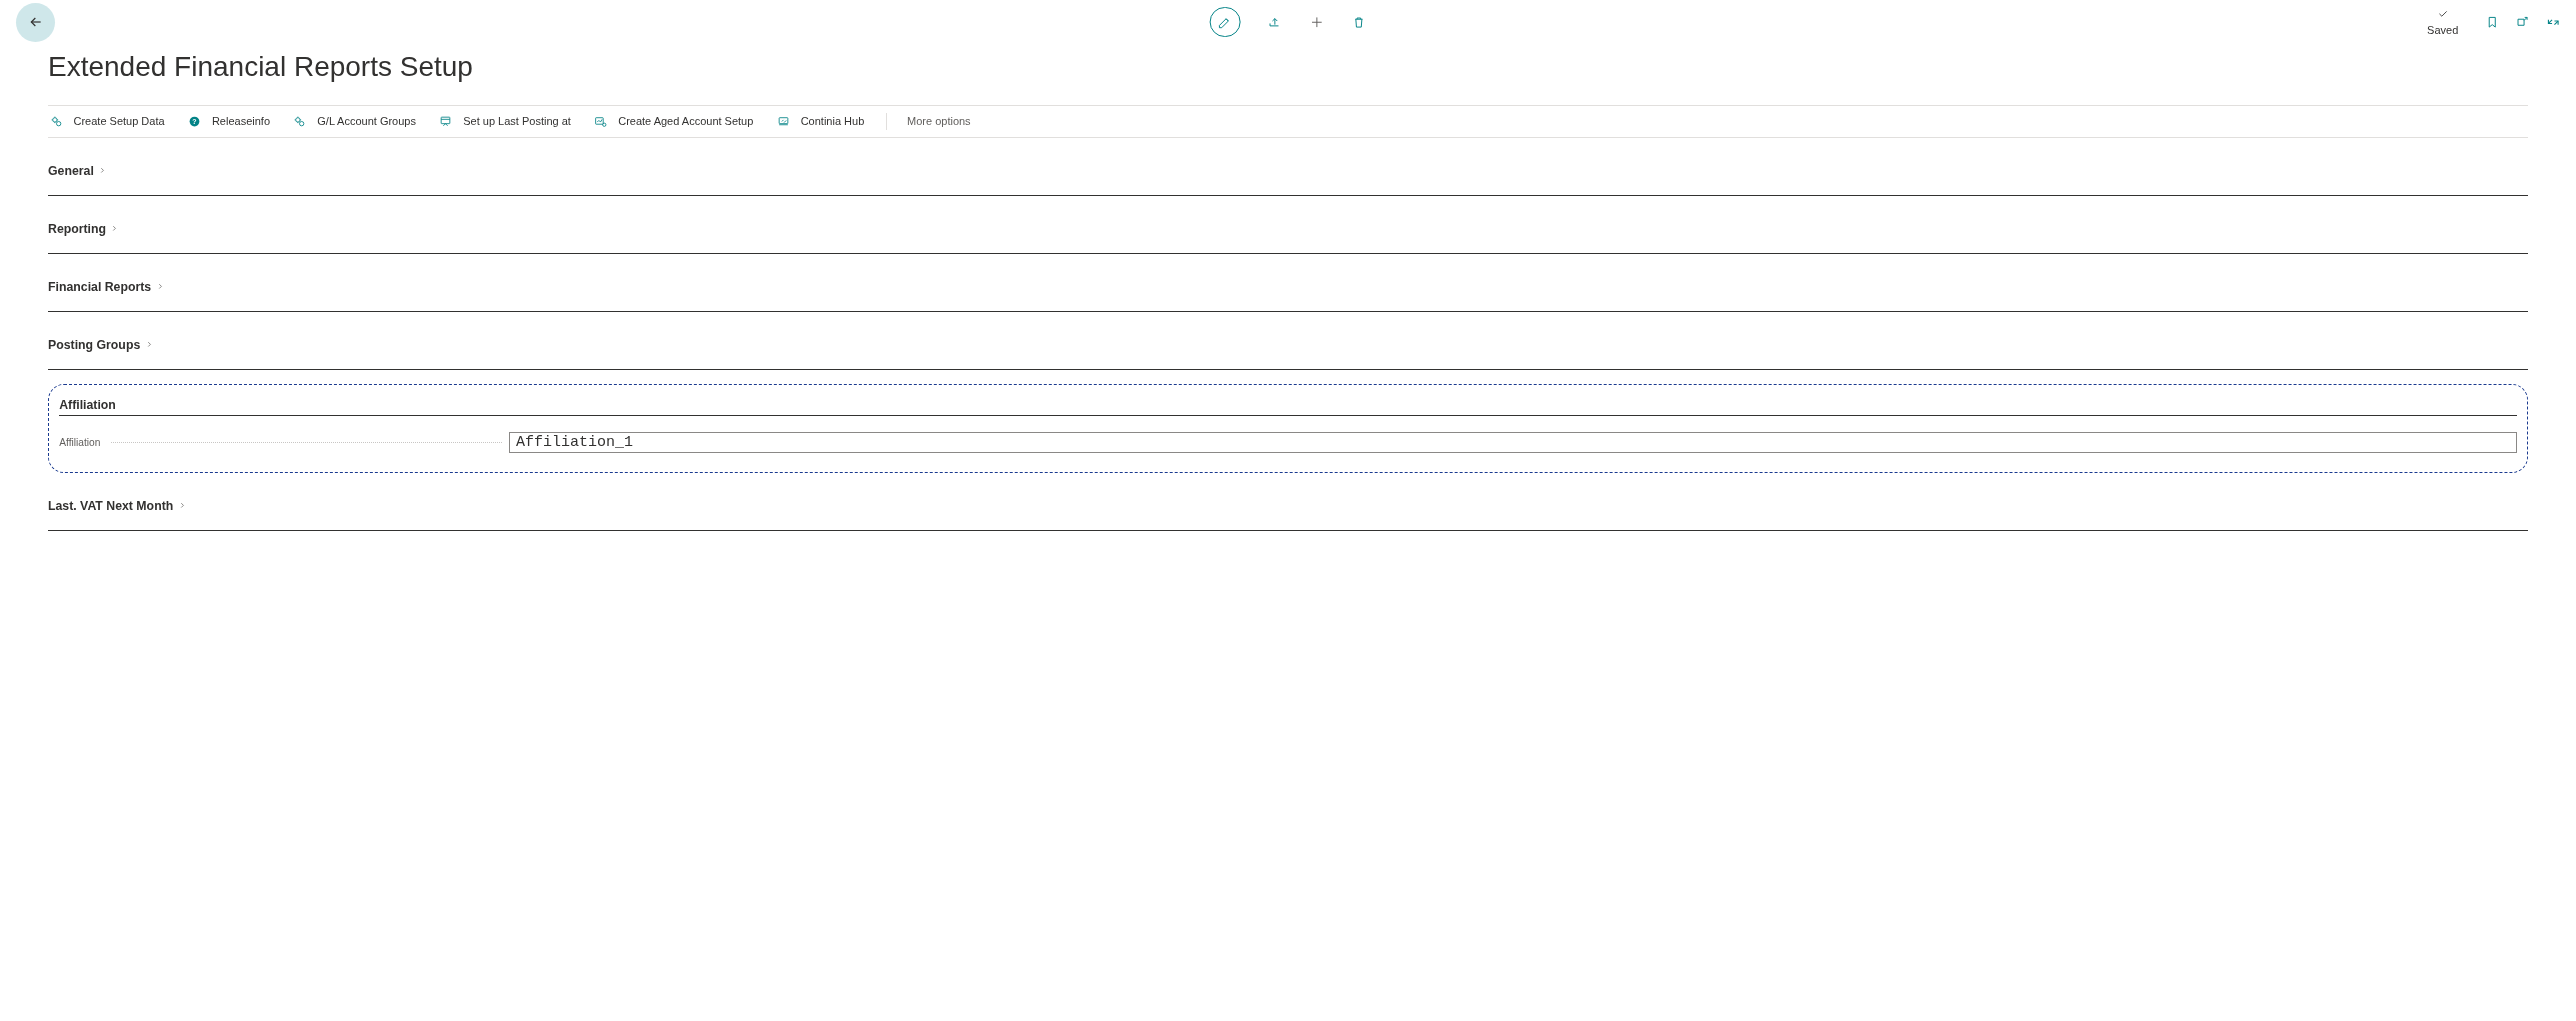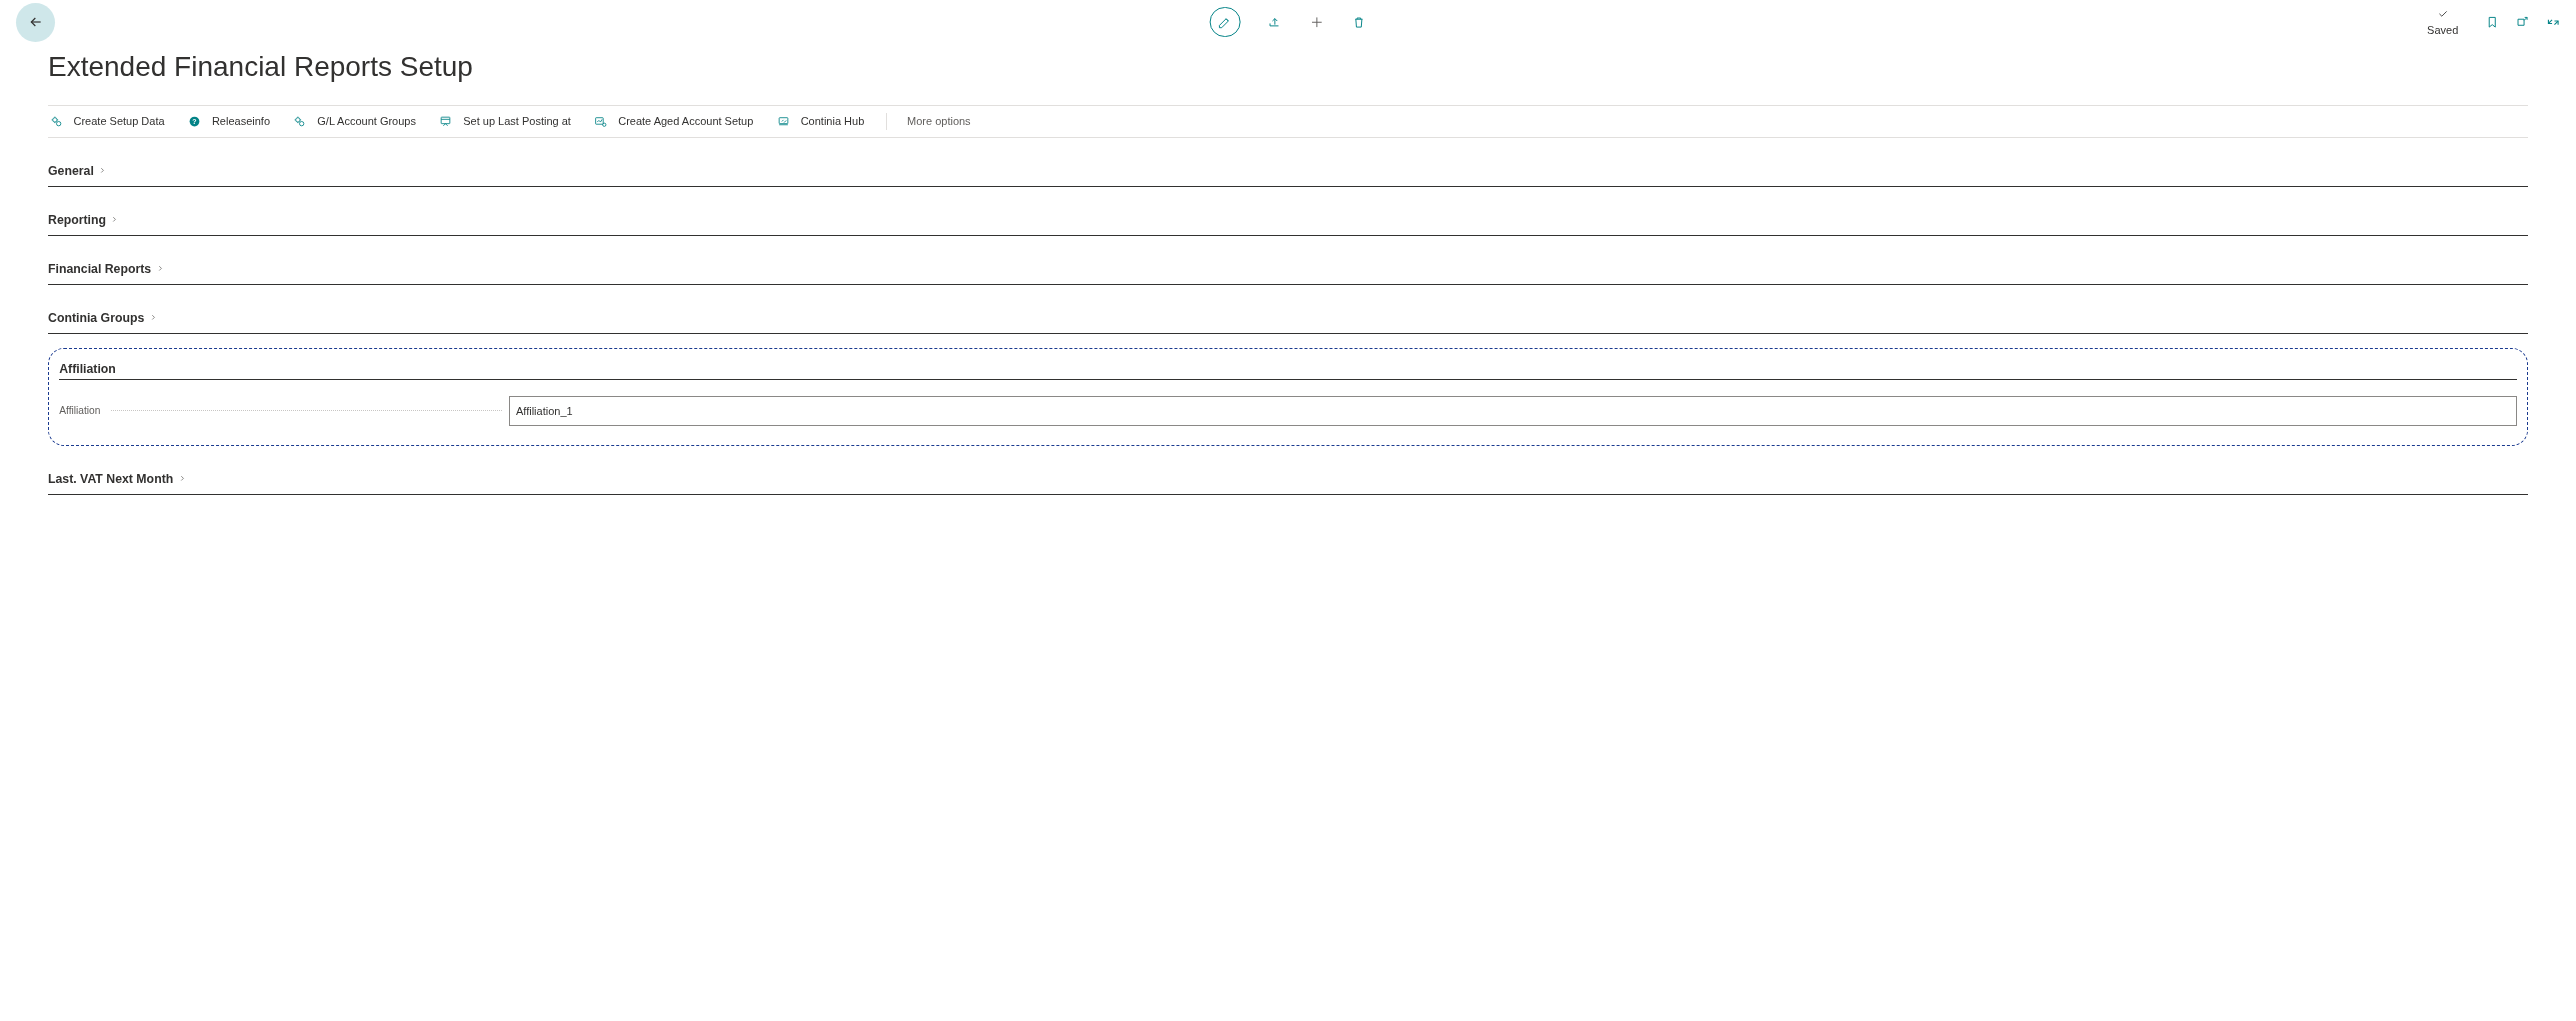"General" .section-hdr { padding-bottom: 8px -> 17px }
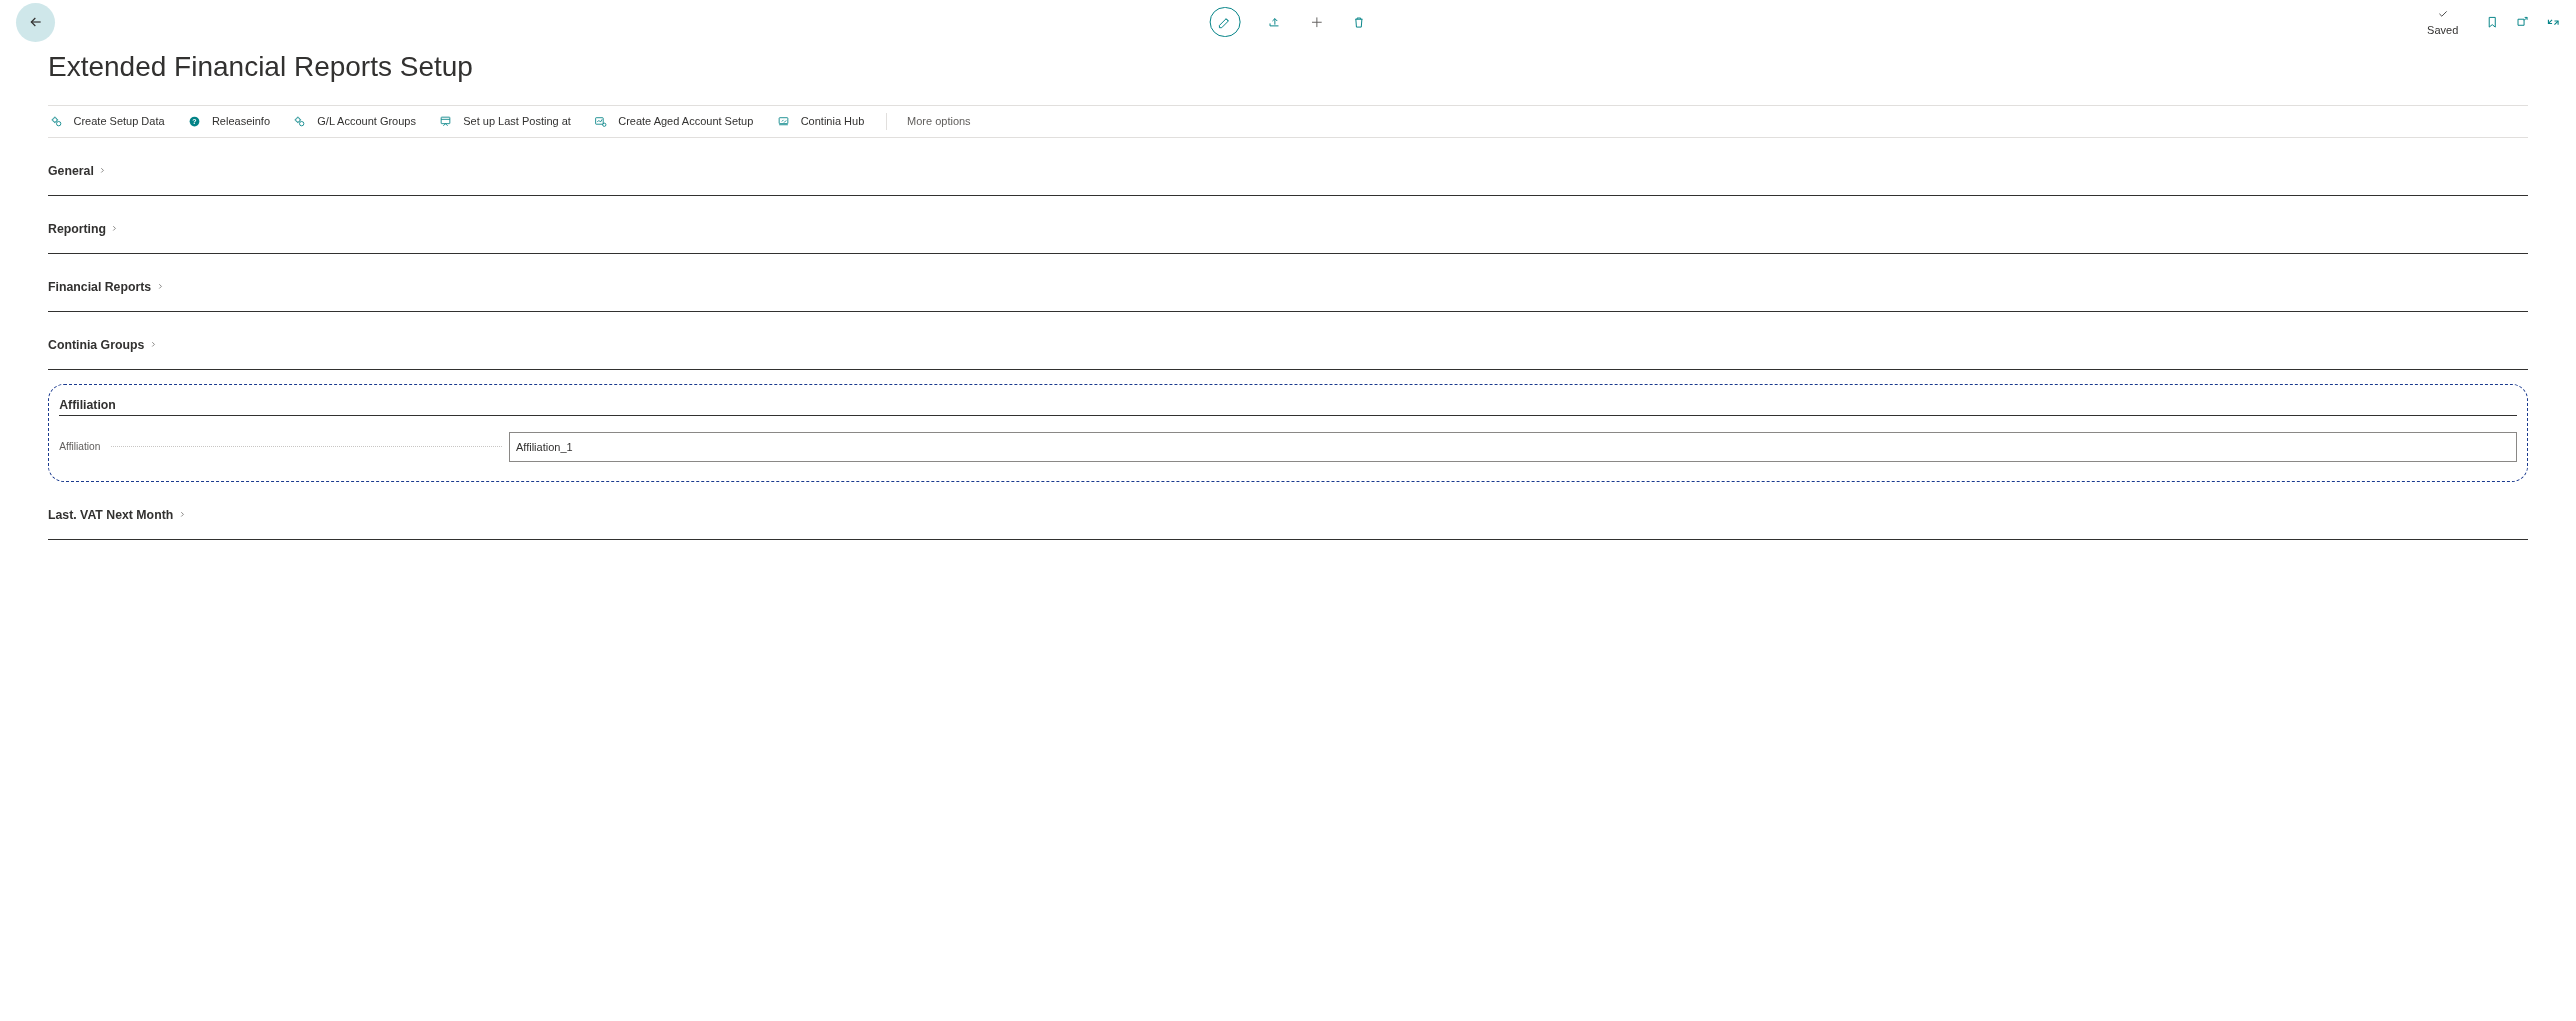"Continia Groups" span { text: Continia -> Posting }
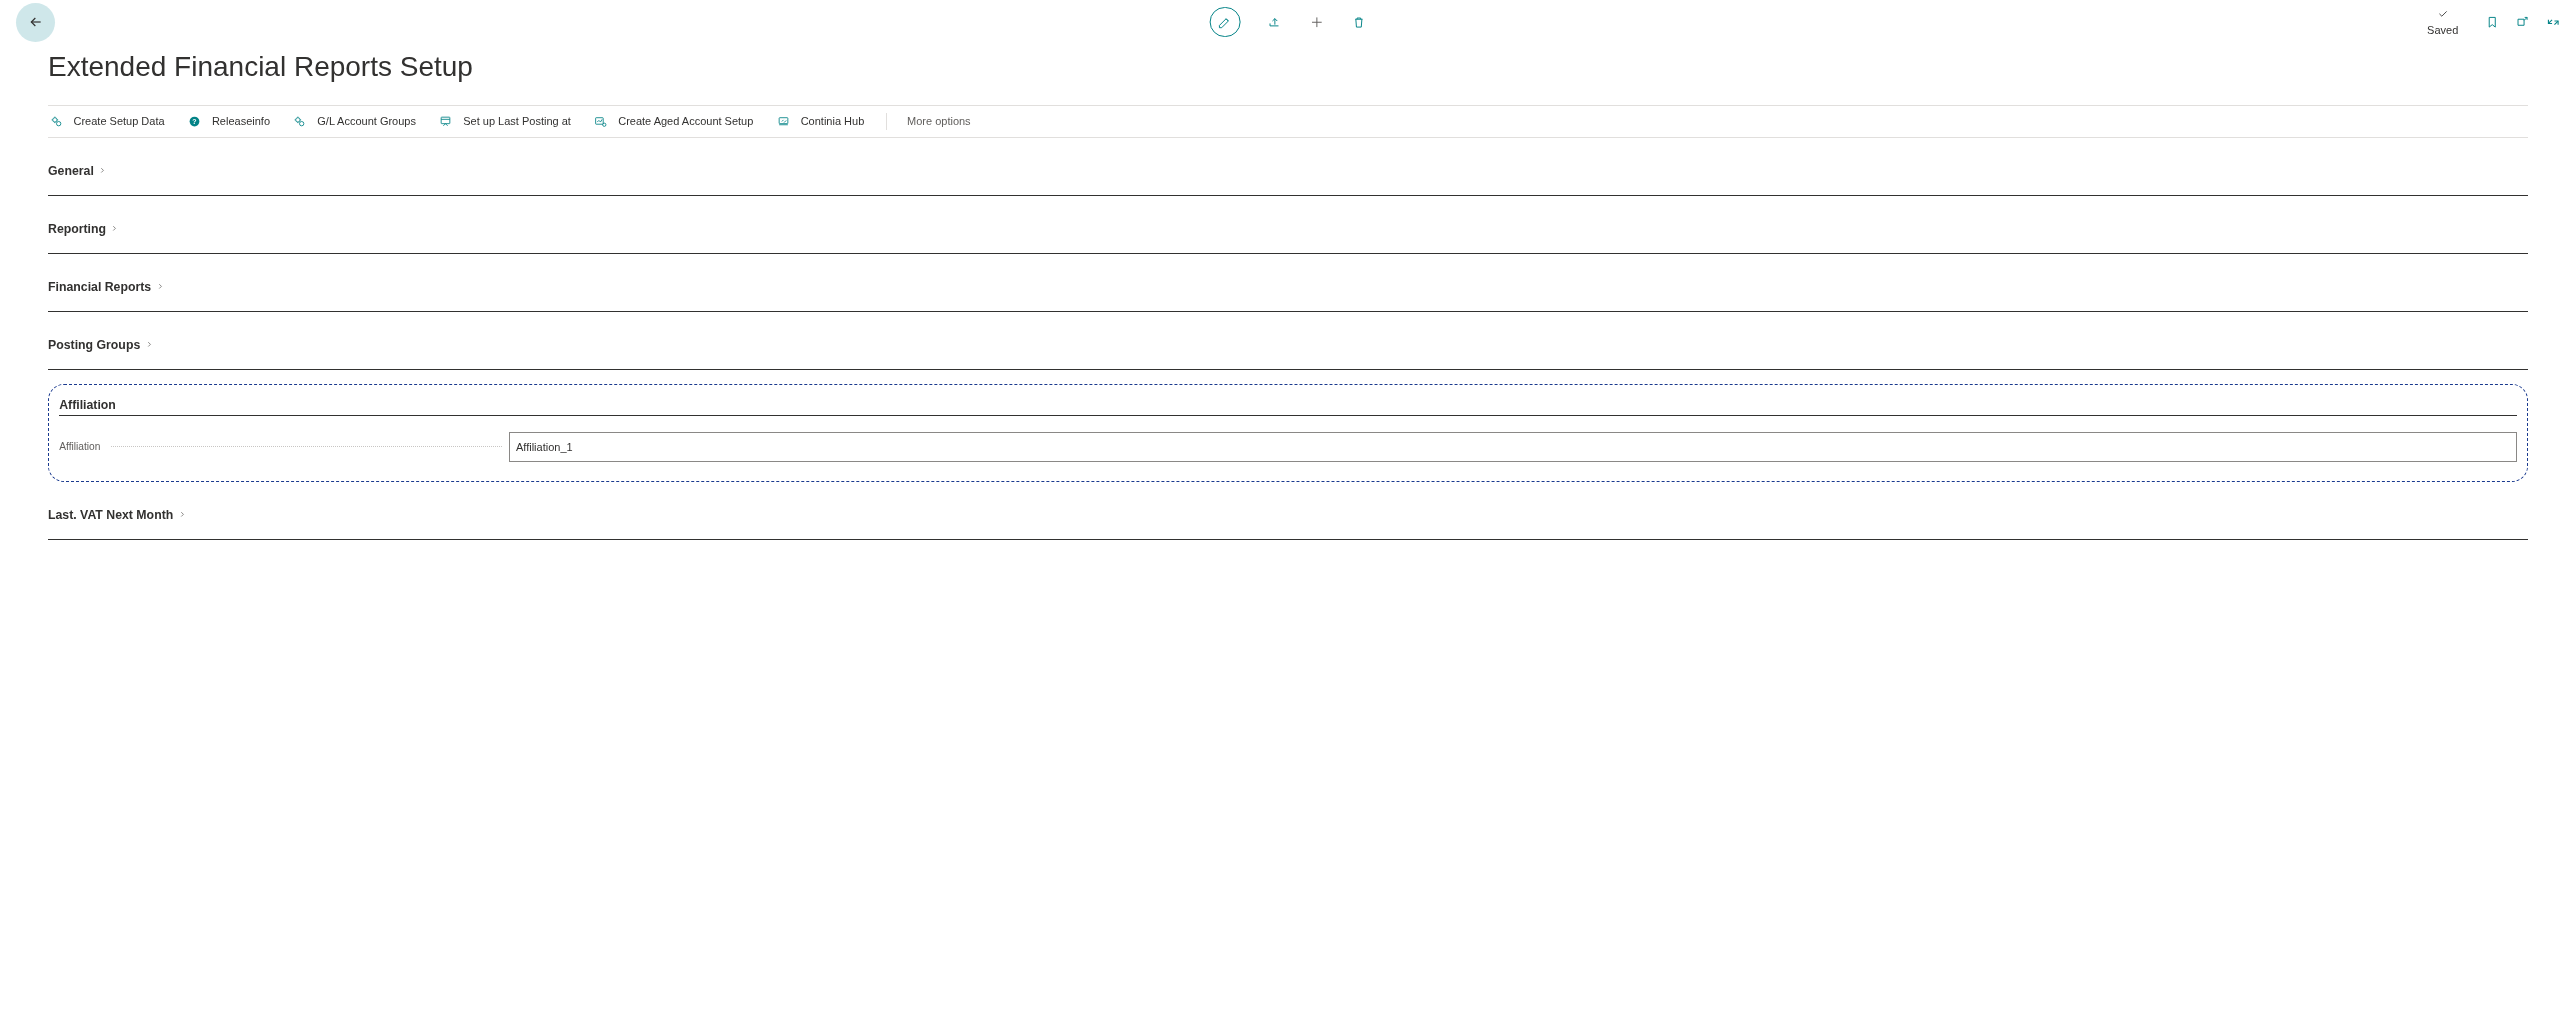"Affiliation_1" .field-input { font-family: Liberation Sans, sans-serif -> Liberation Mono, monospace; font-size: 11px -> 15px; height: 30px -> 21px }
